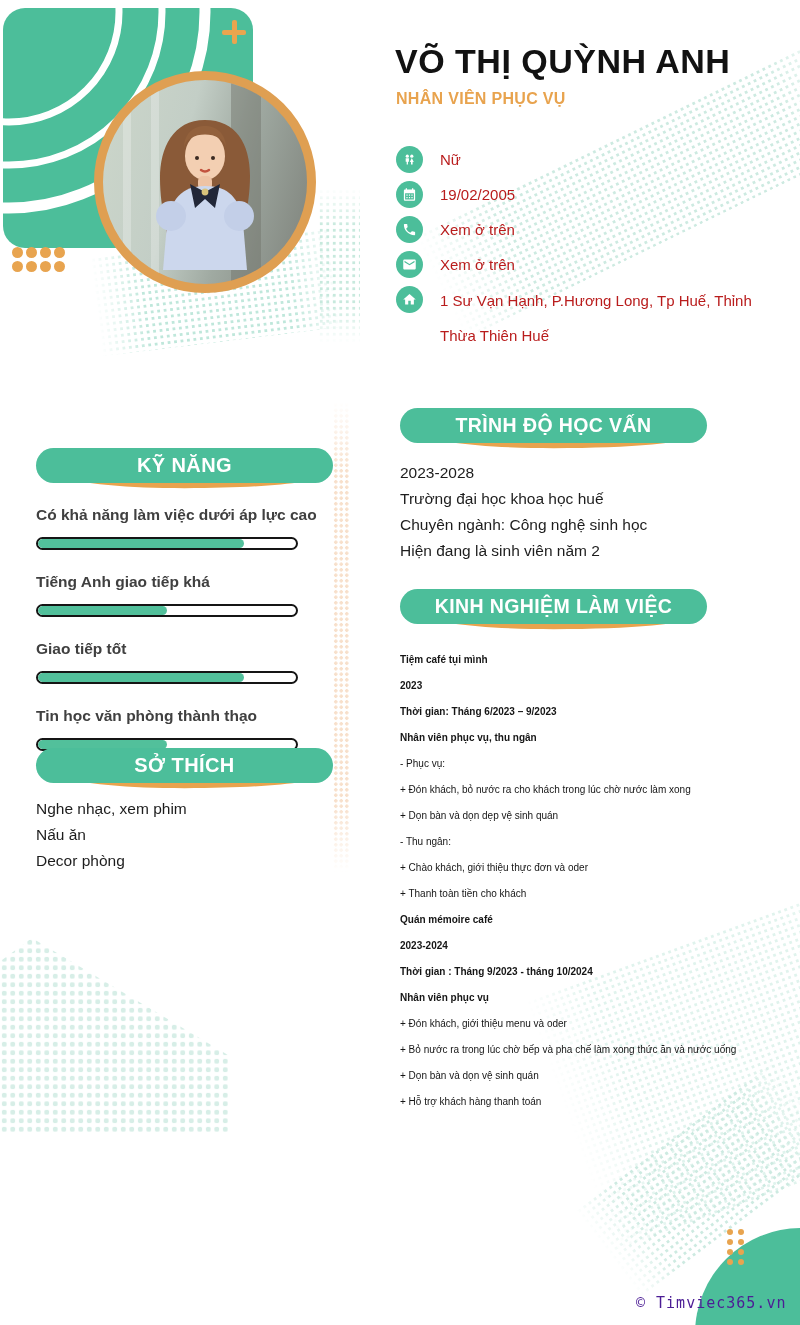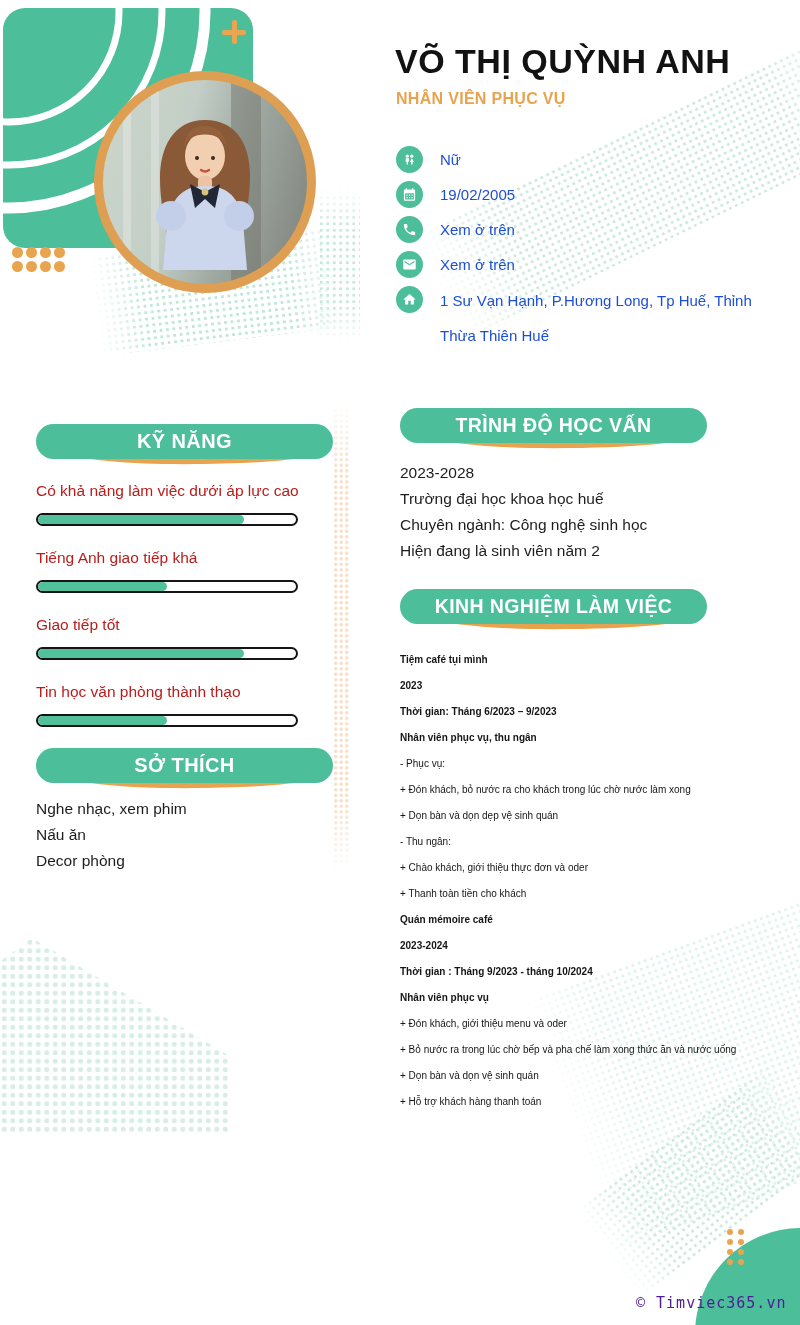"Nữ" .contact-value { color: #1d4ed8 -> #b91c1c }
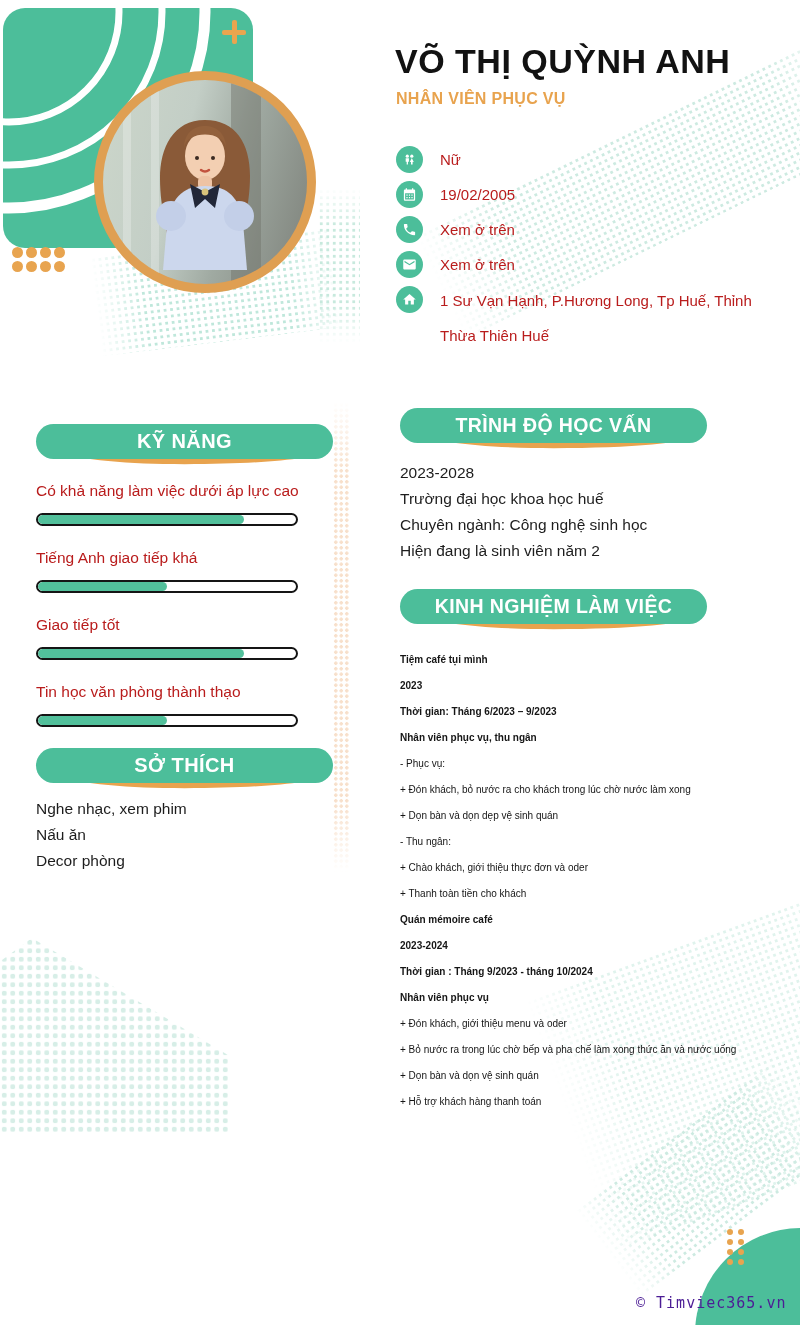"KỸ NĂNG" .skills { top: 424px -> 448px }
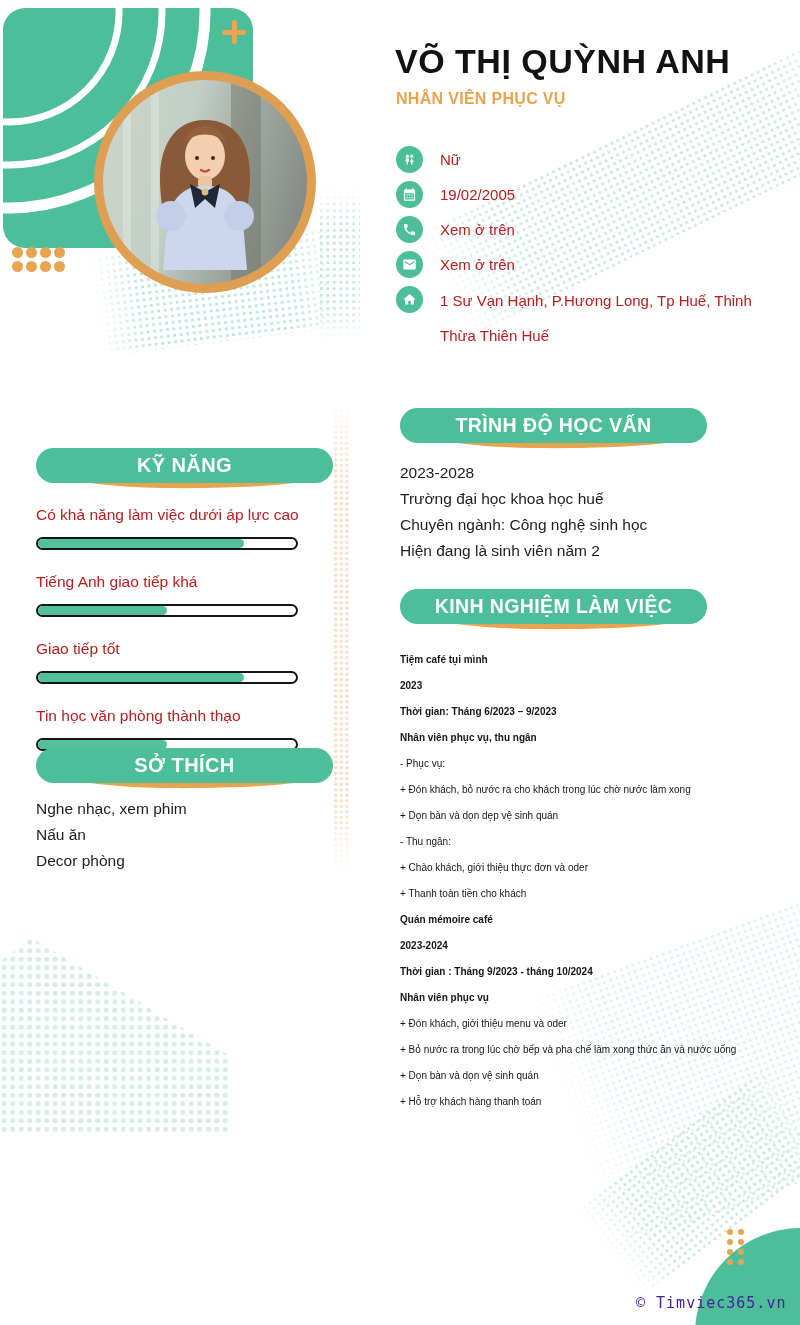"Có khả năng làm việc" .skill-label { color: #b91c1c -> #404040; font-weight: none -> bold }
